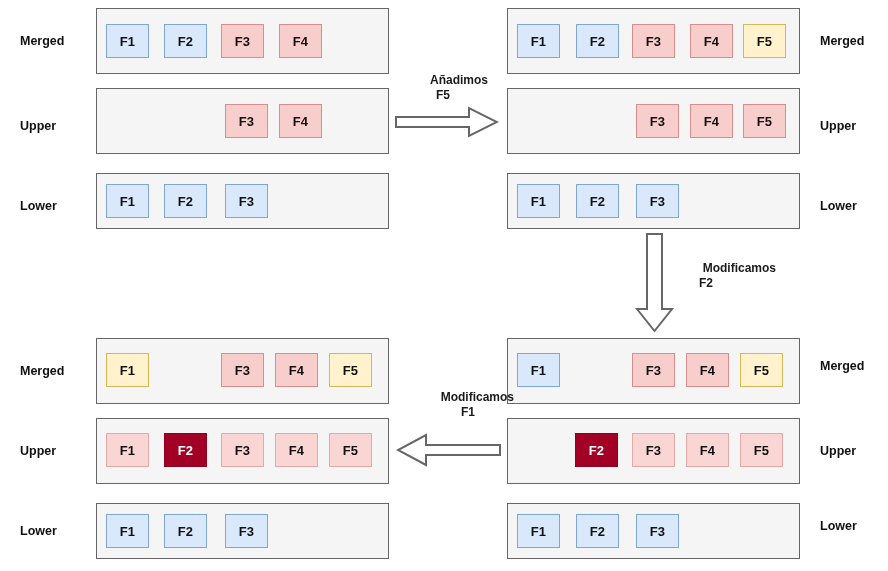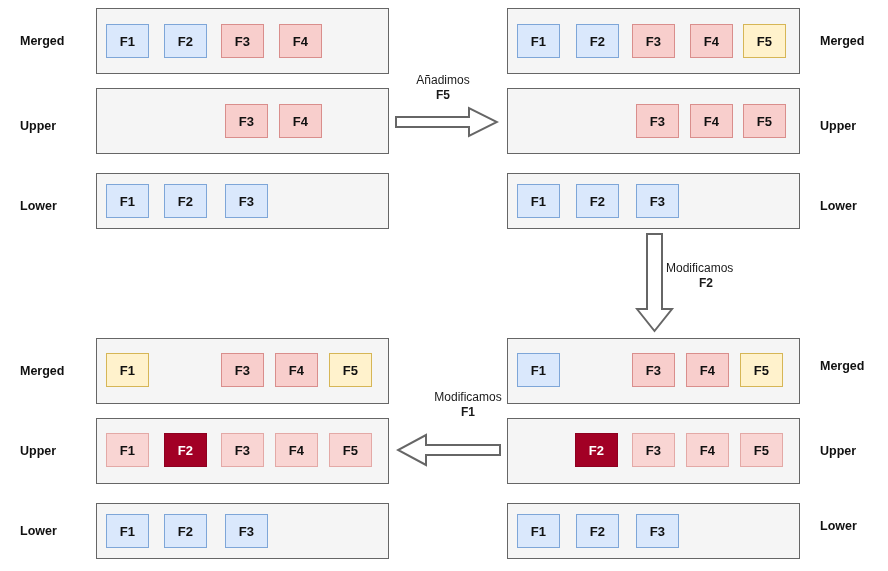"Añadimos" .caption .cap-l1 { font-weight: normal -> bold; text-align: none -> right }
